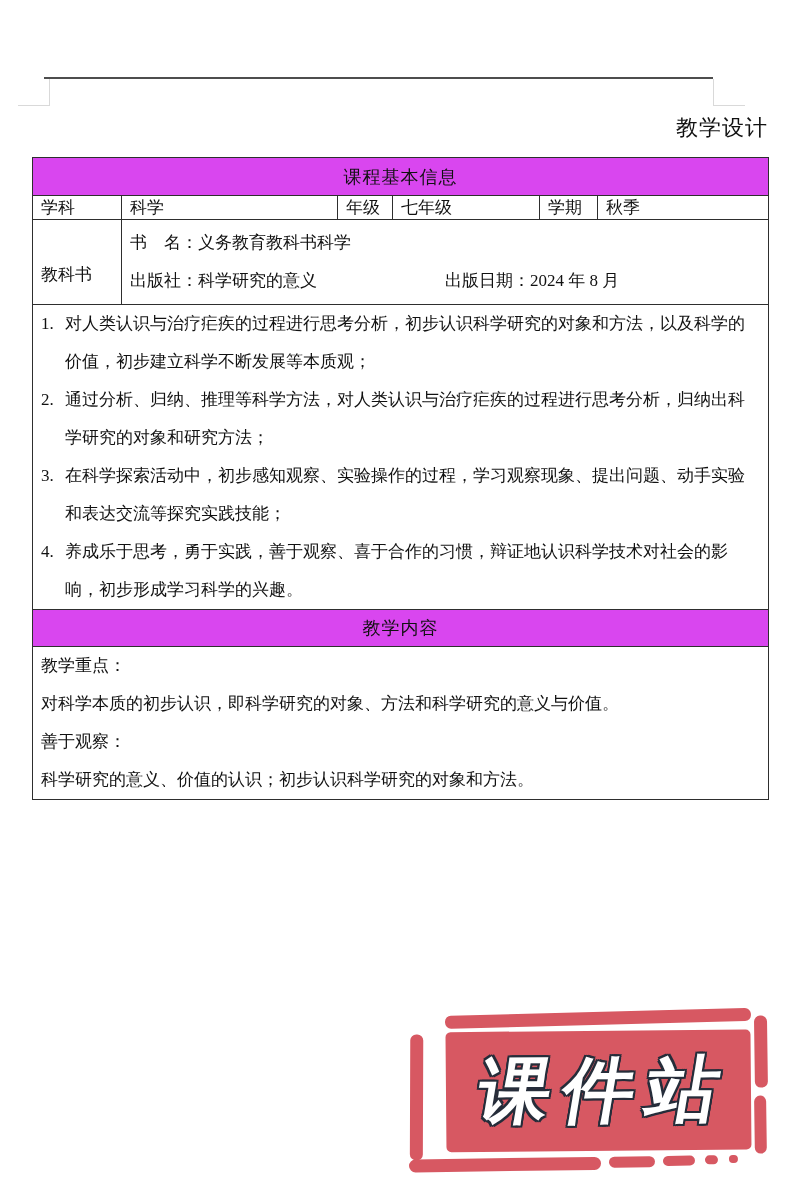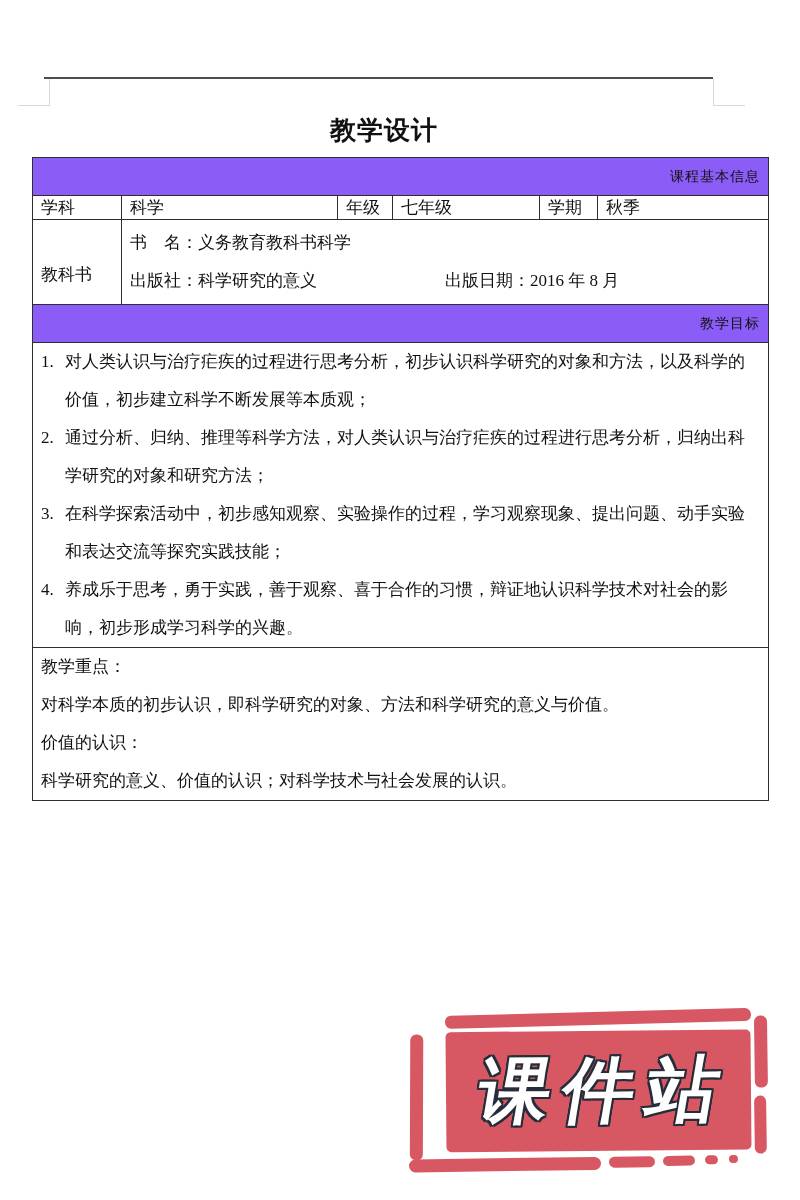"教学设计" .doc-title { font-size: 26px -> 22px; font-weight: bold -> normal; text-align: center -> right }
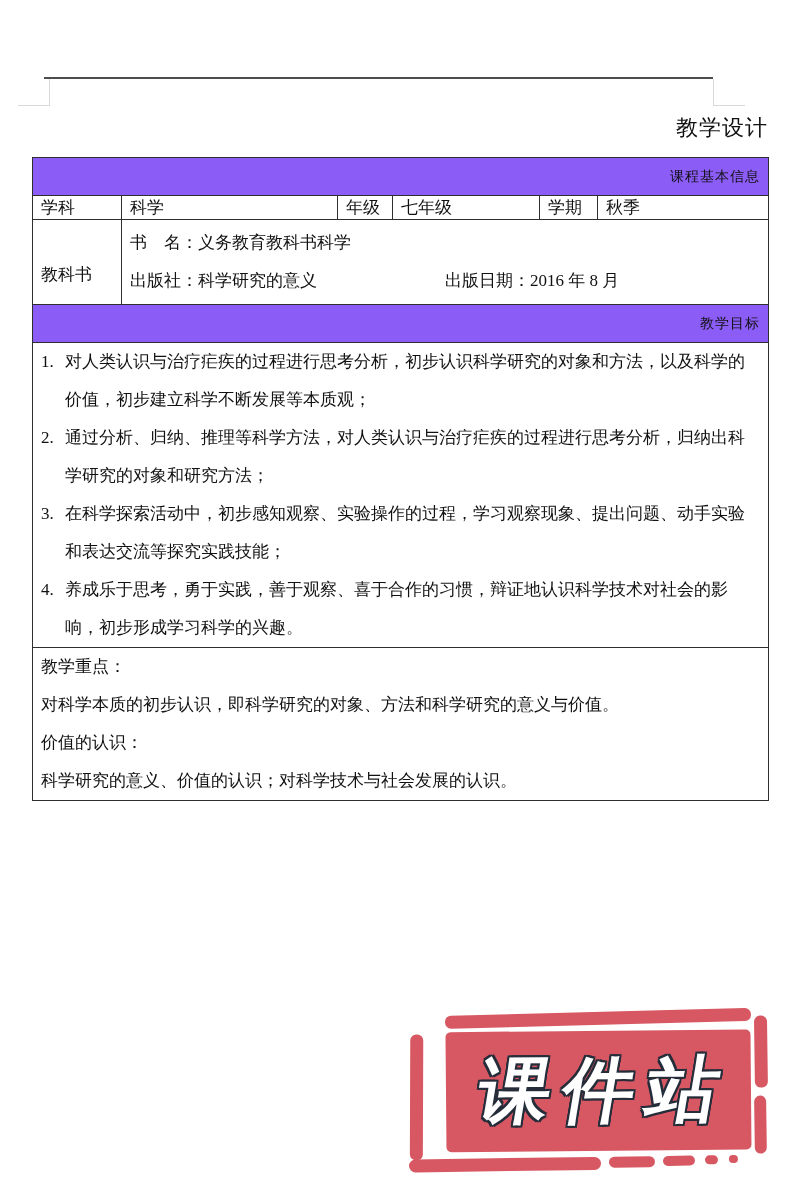"课程基本信息" td.section { background: #8b5cf6 -> #d946ef; font-size: 14px -> 18px; text-align: right -> center }
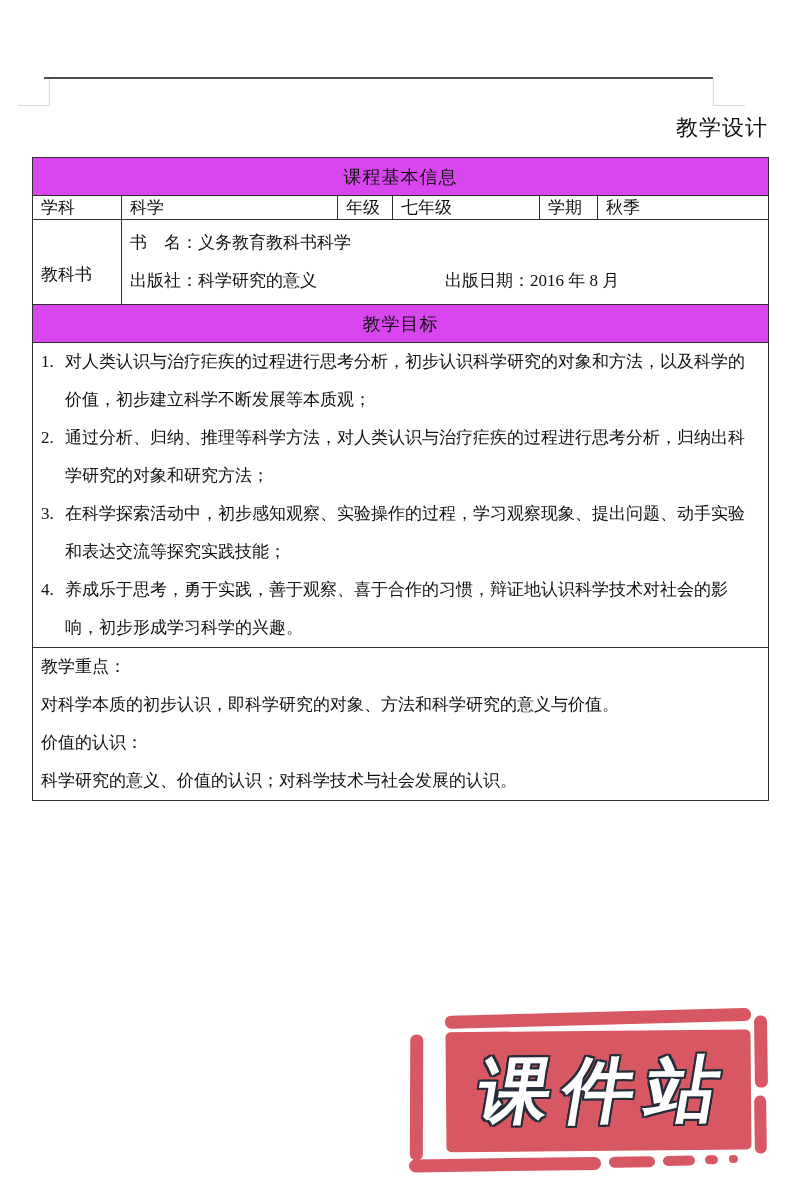"出版日期：2016 年 8 月" span { text: 2016 -> 2024 }
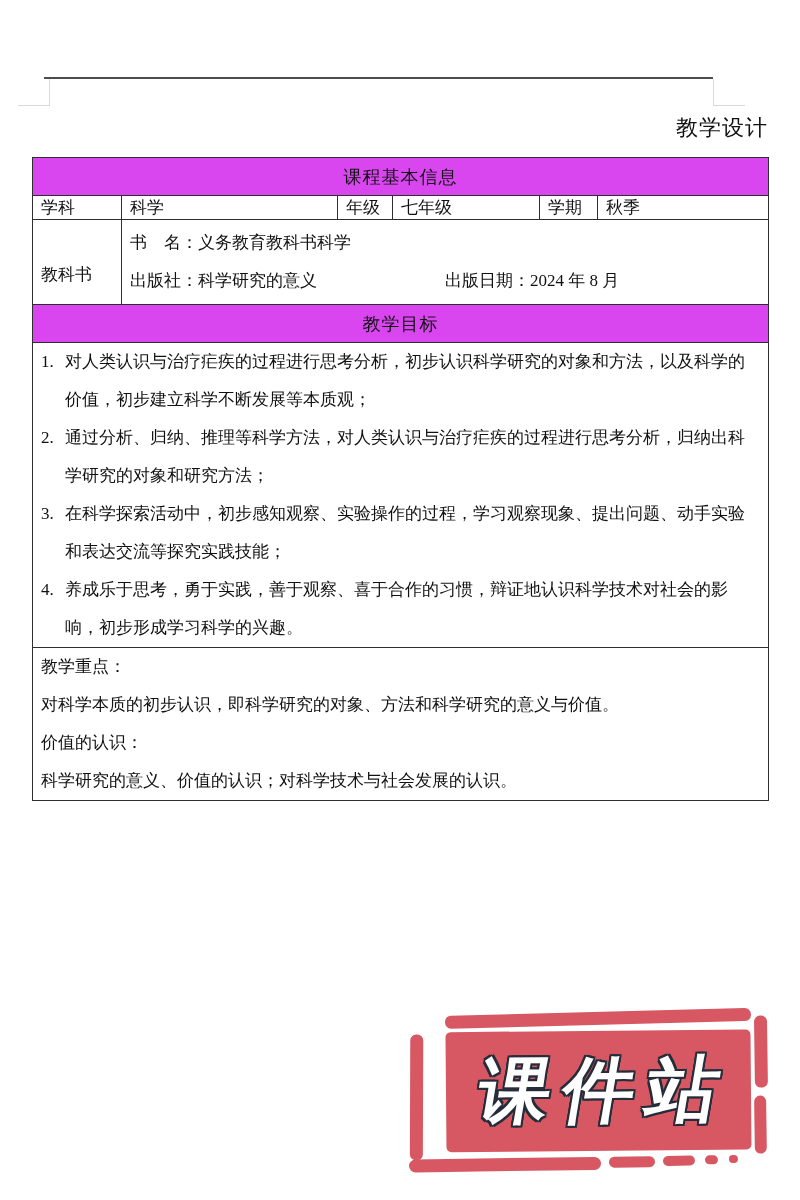"教学目标" tr { html: <tr> <td>教学目标</td> </tr> -> none }
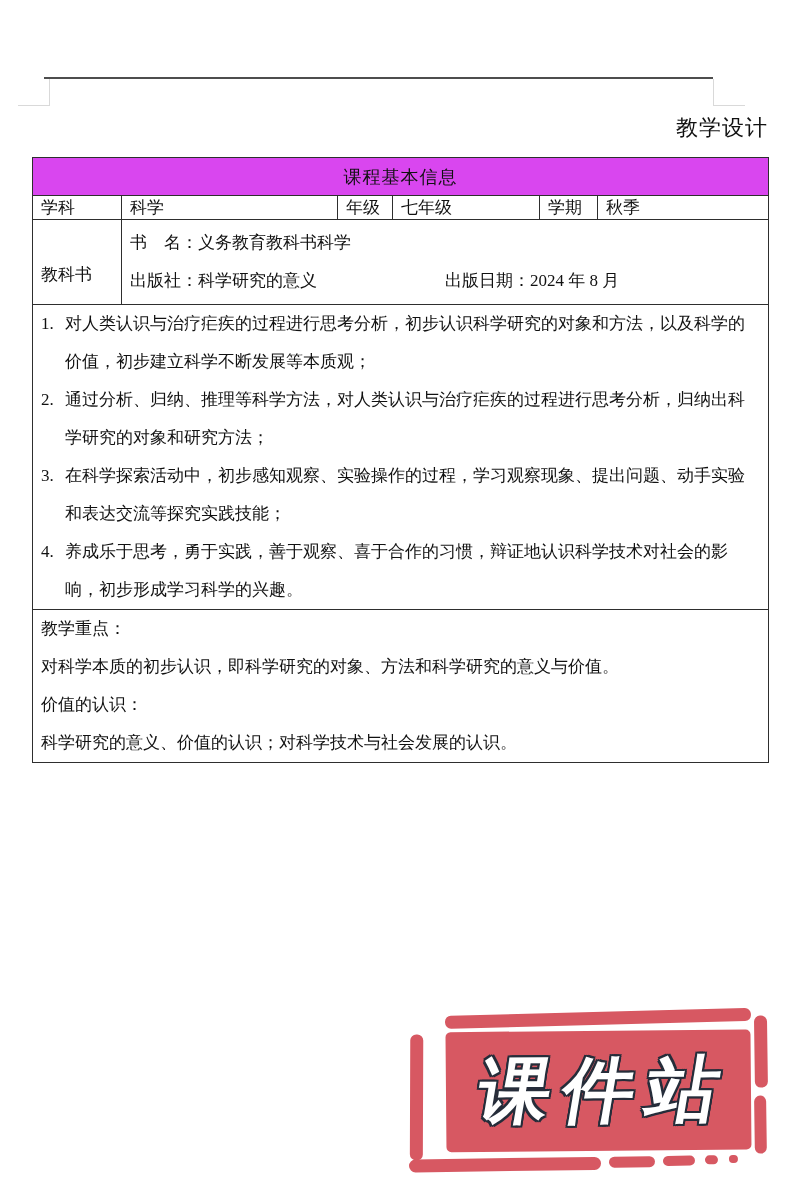"教学内容" tr { html: none -> <tr> <td>教学内容</td> </tr> }
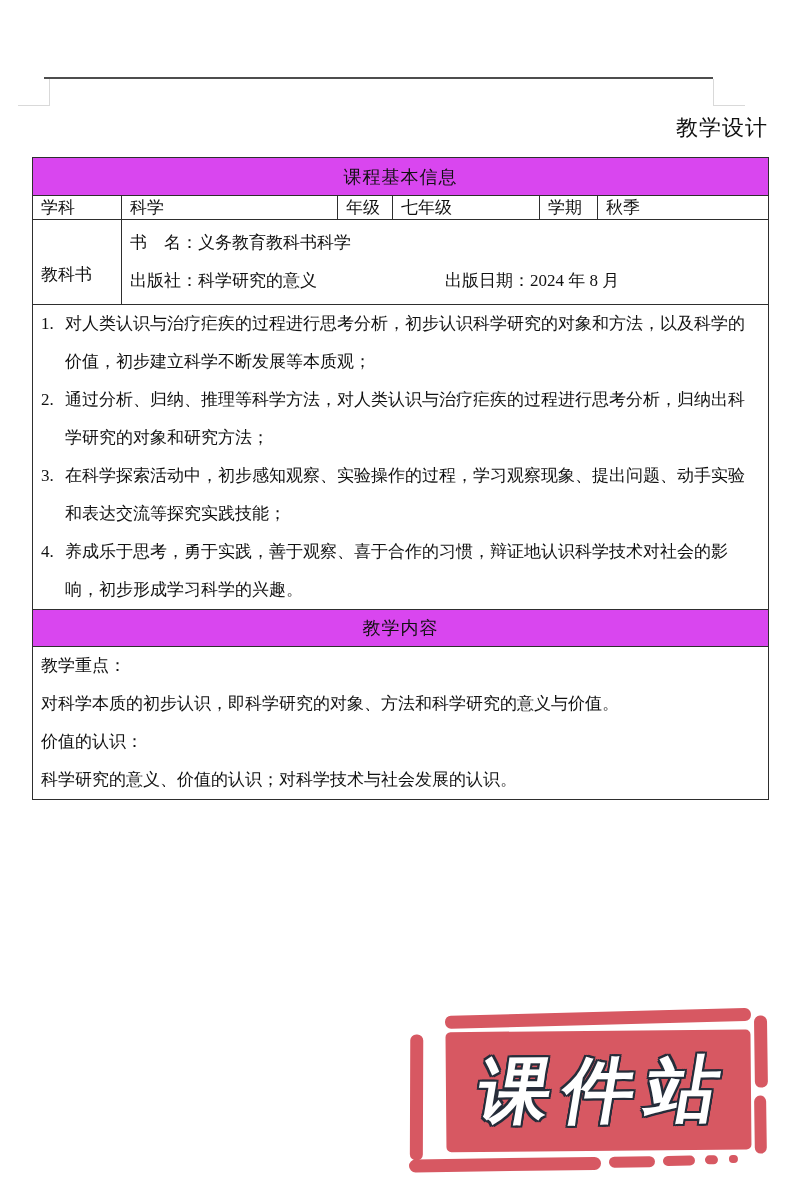"价值的认识：" div { text: 价值的认识 -> 善于观察 }
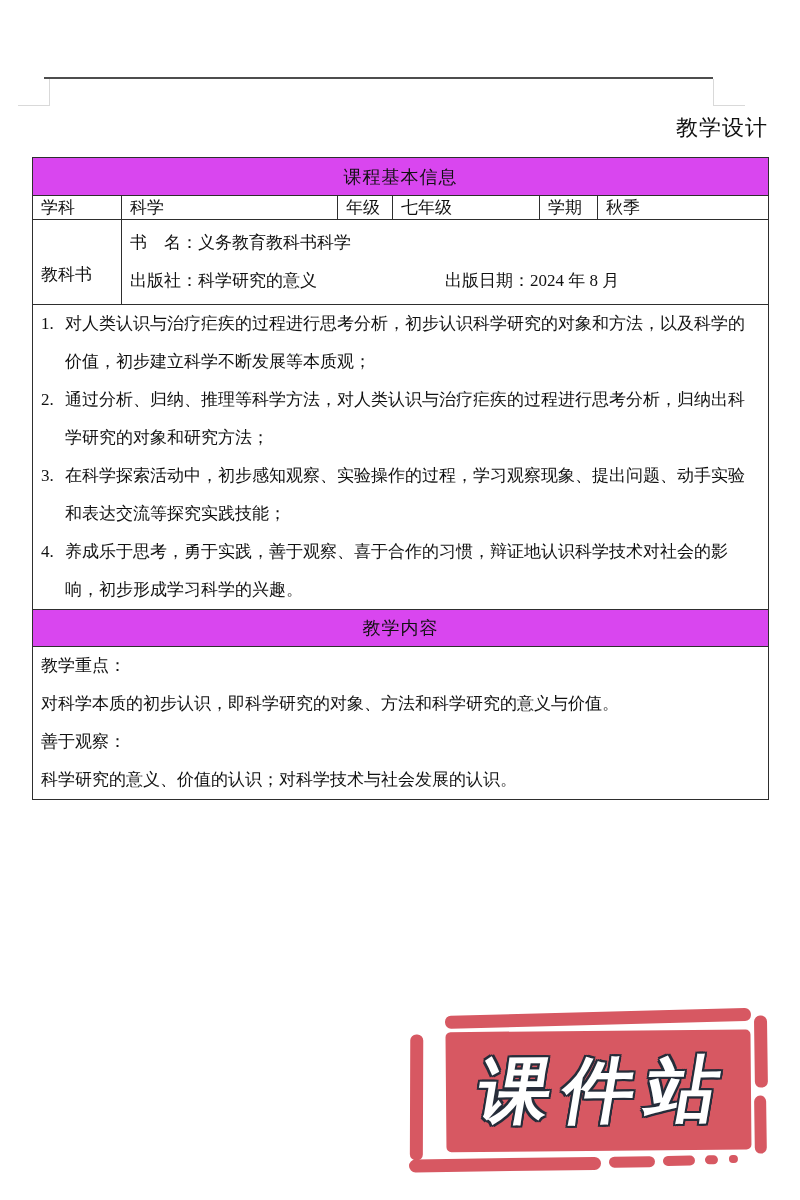"科学研究的意义、价值的认识；对科学技术与社会发展的认识。" div { text: 对科学技术与社会发展的认识 -> 初步认识科学研究的对象和方法 }
